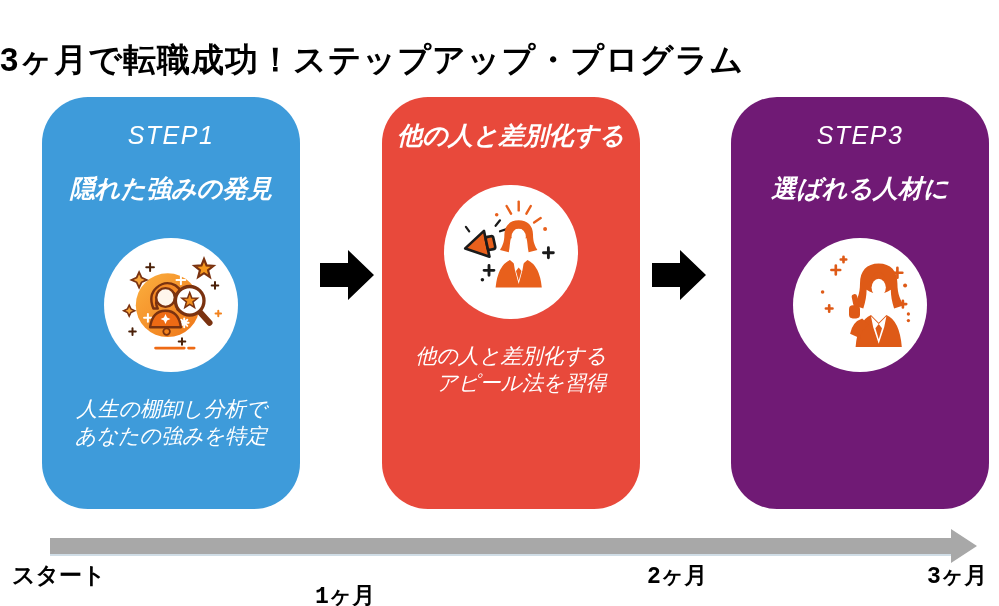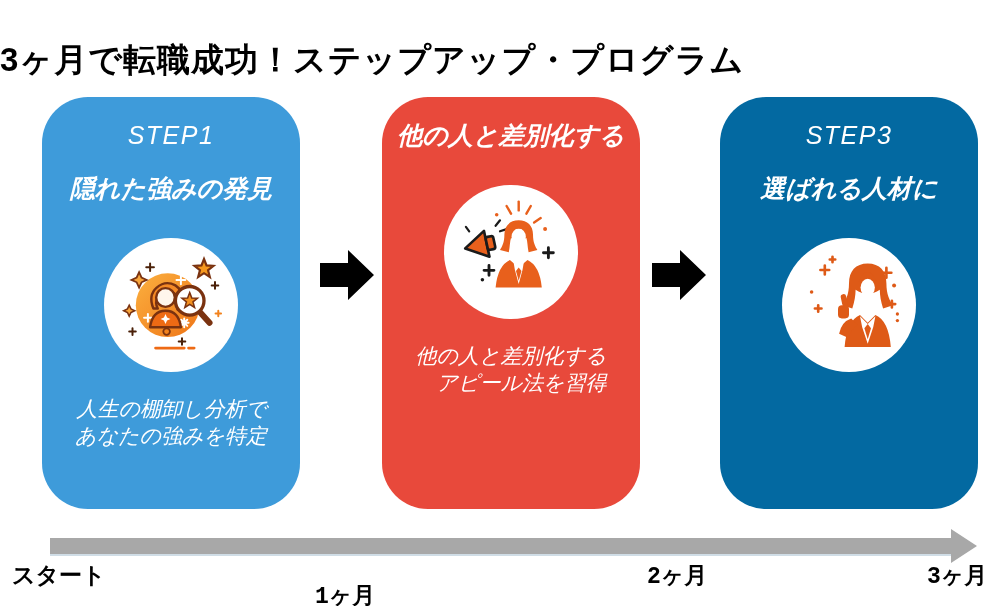"STEP3" section.card { background-color: #0369a1 -> #701a75; margin-left: none -> 11px }
